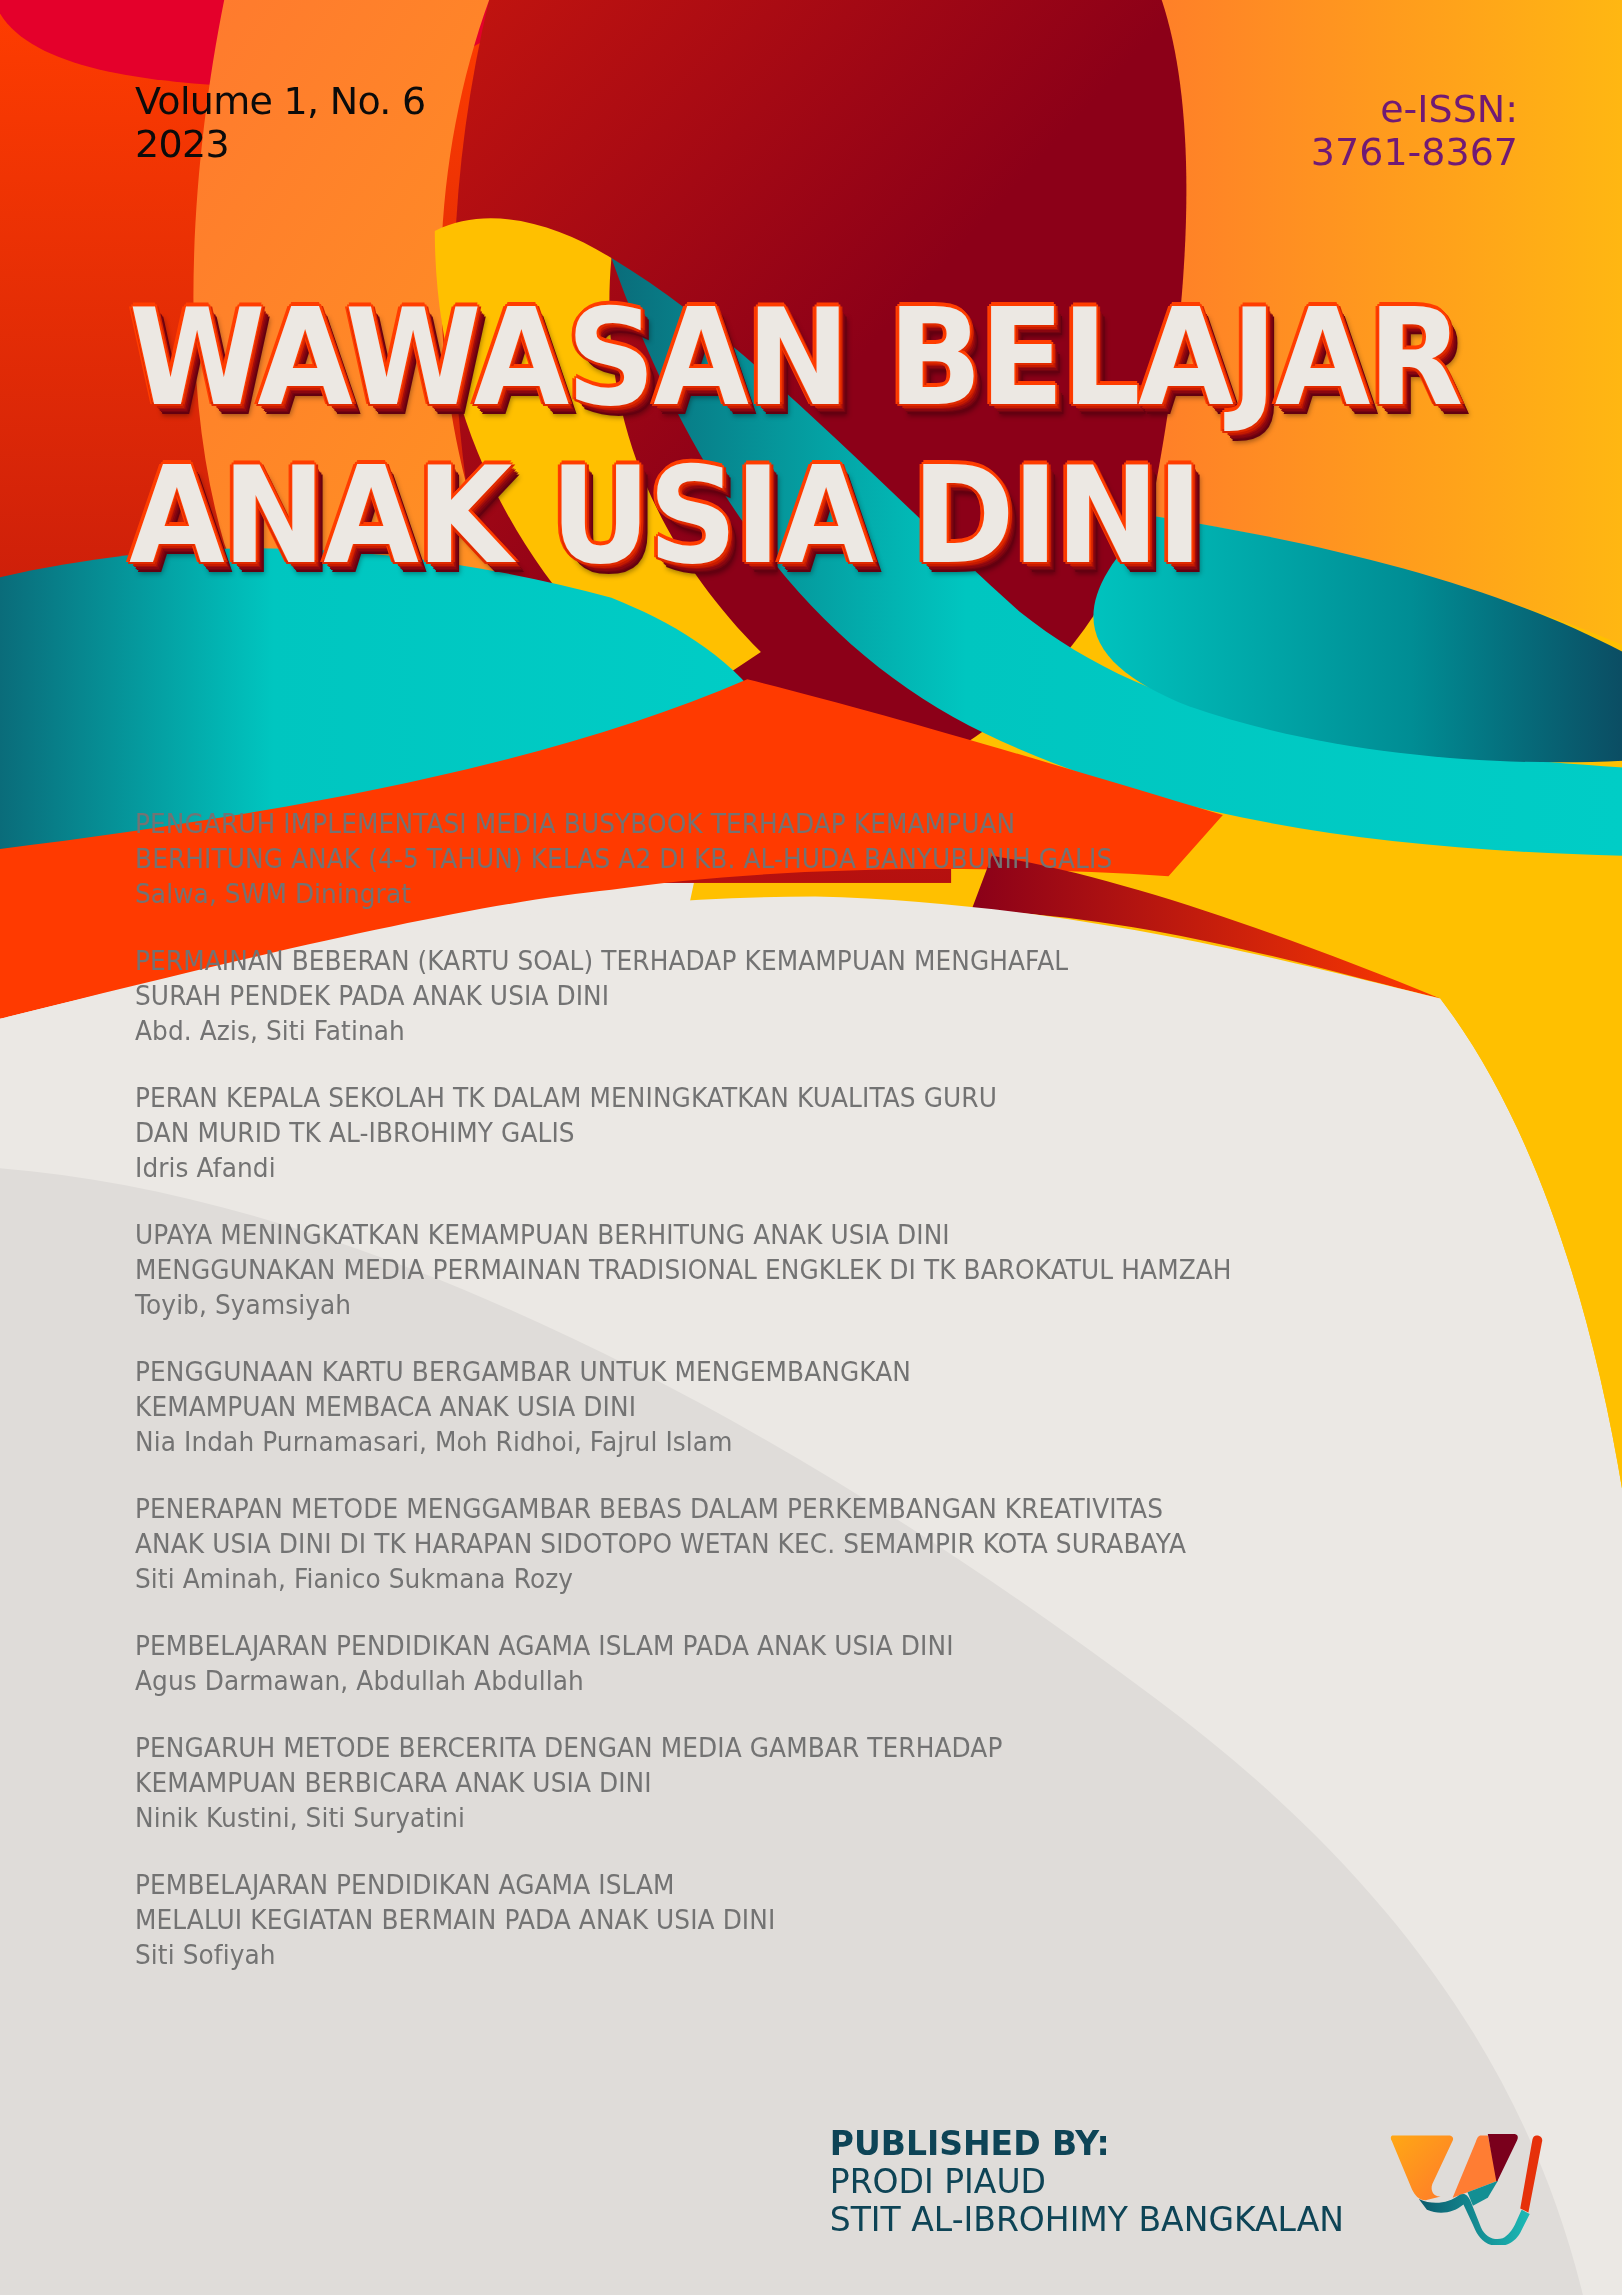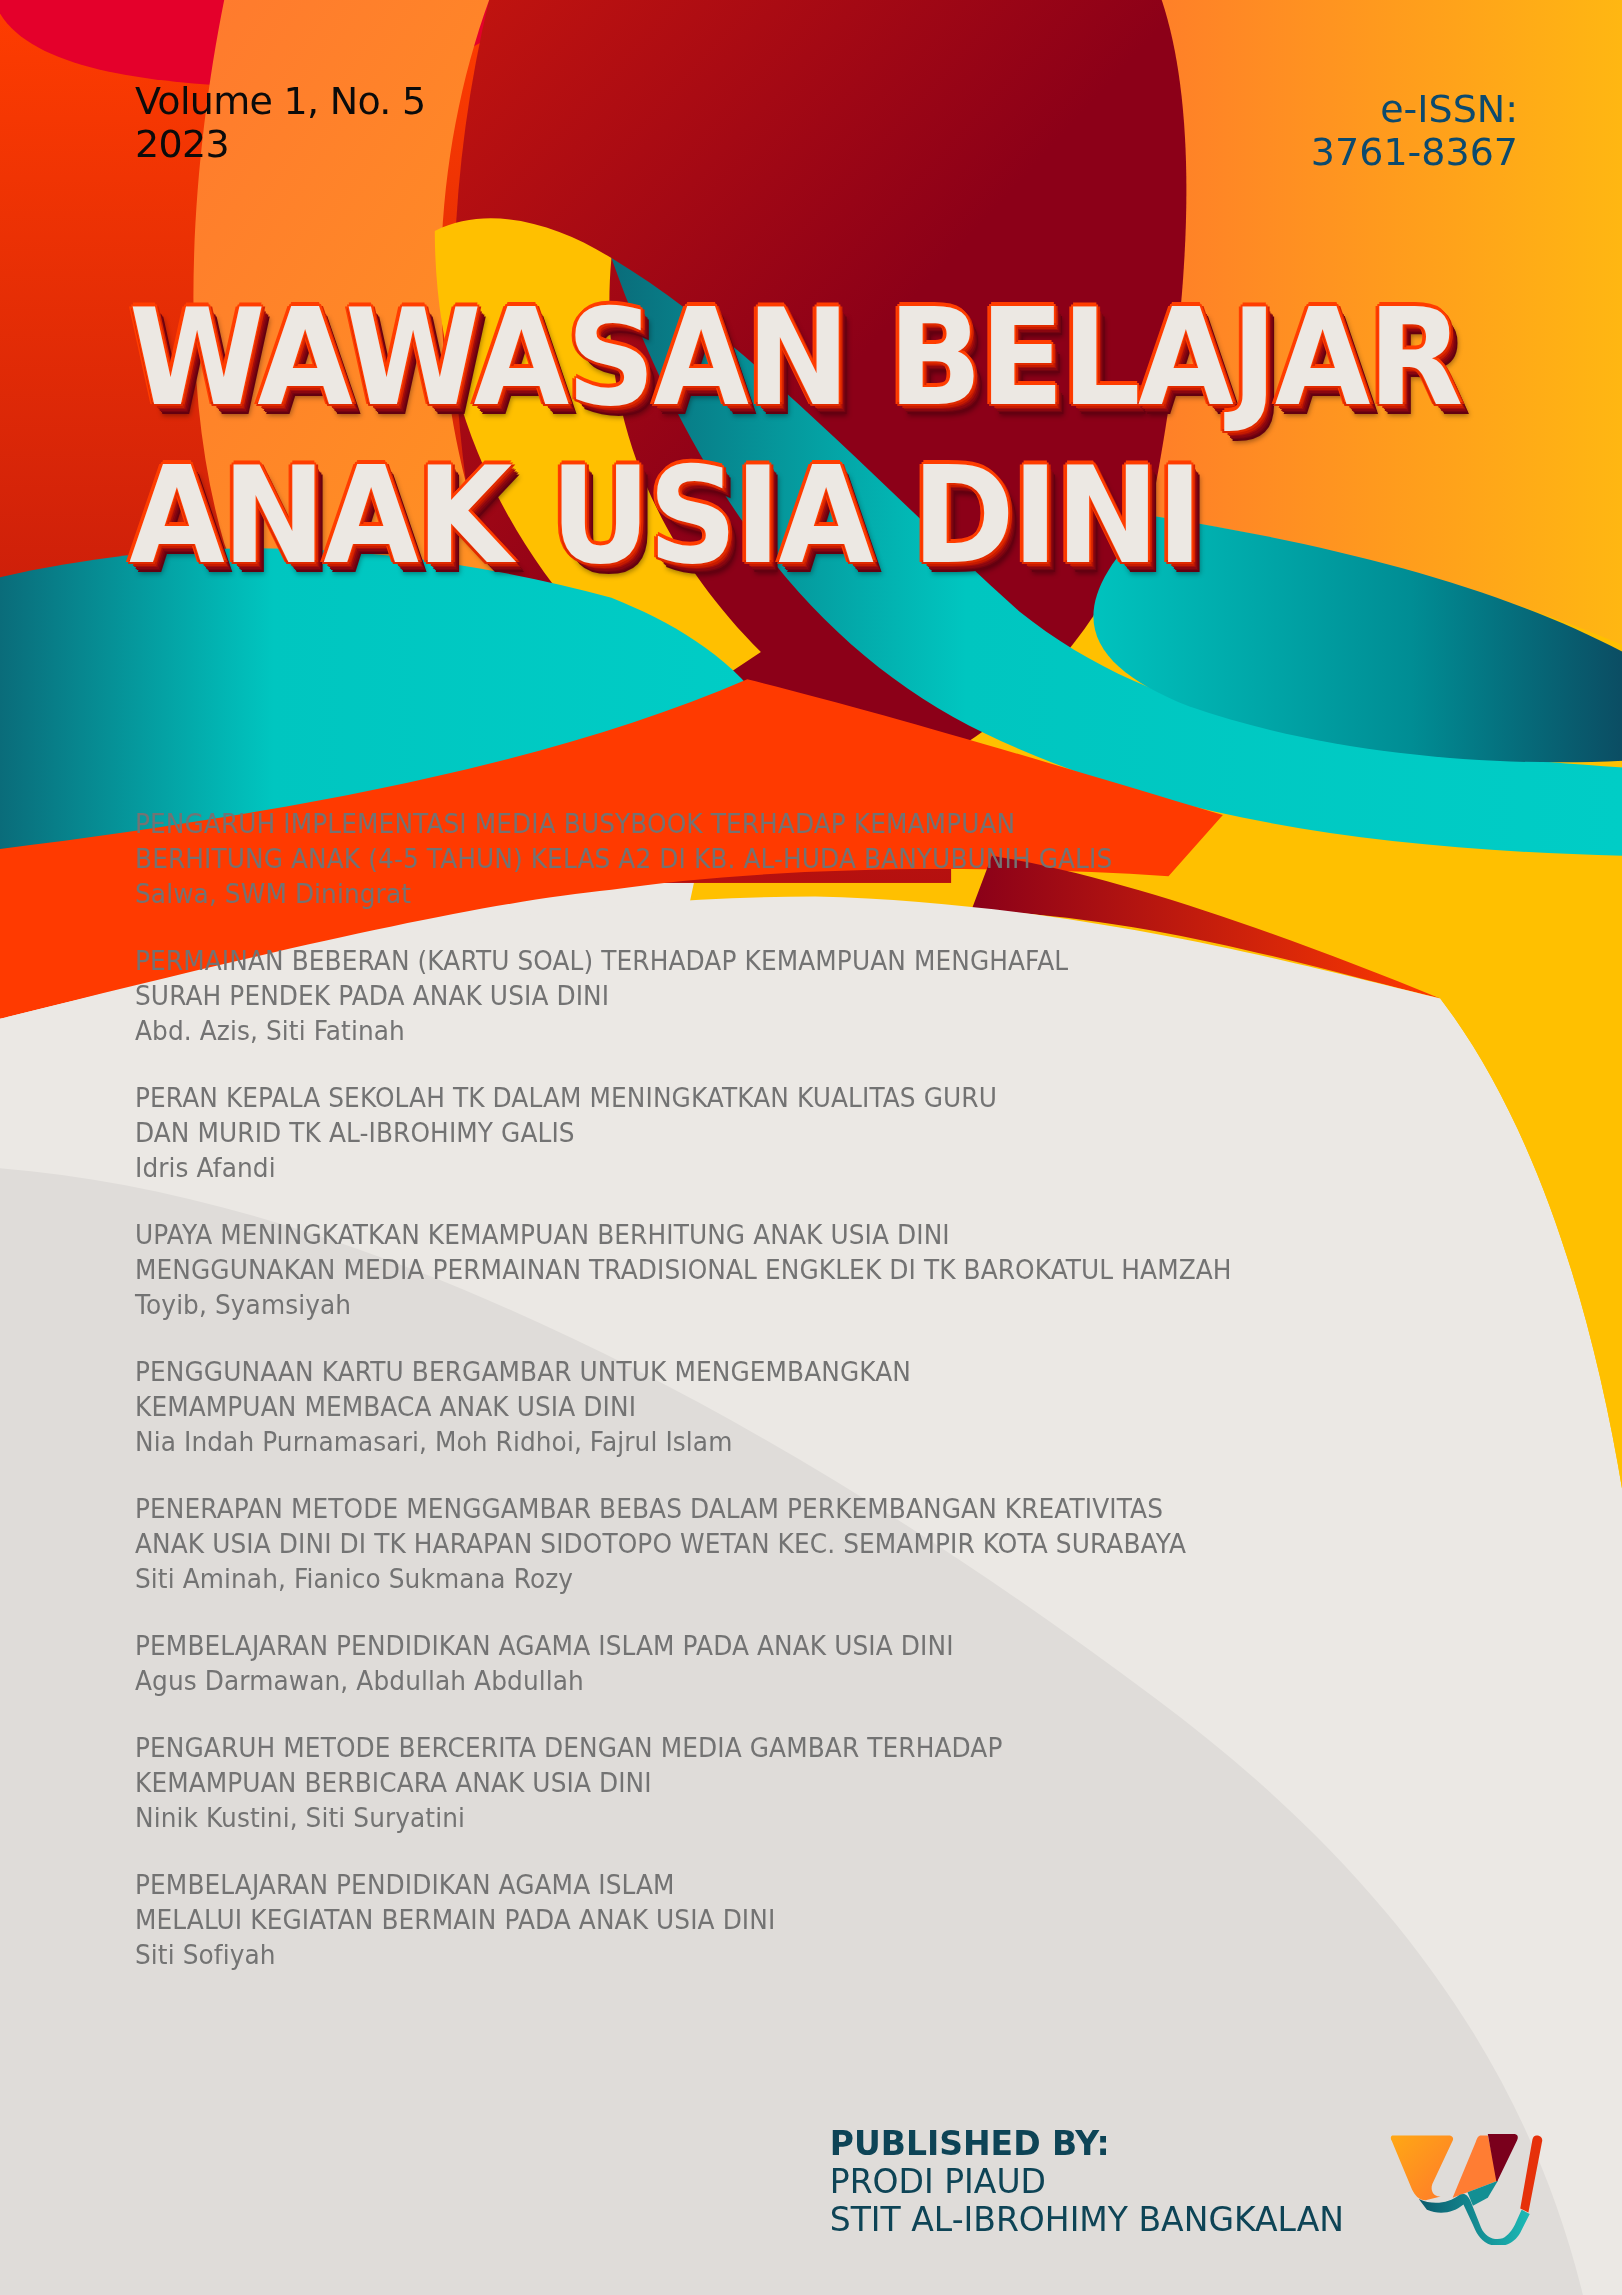"Volume 1, No. 5" div { text: 5 -> 6 }
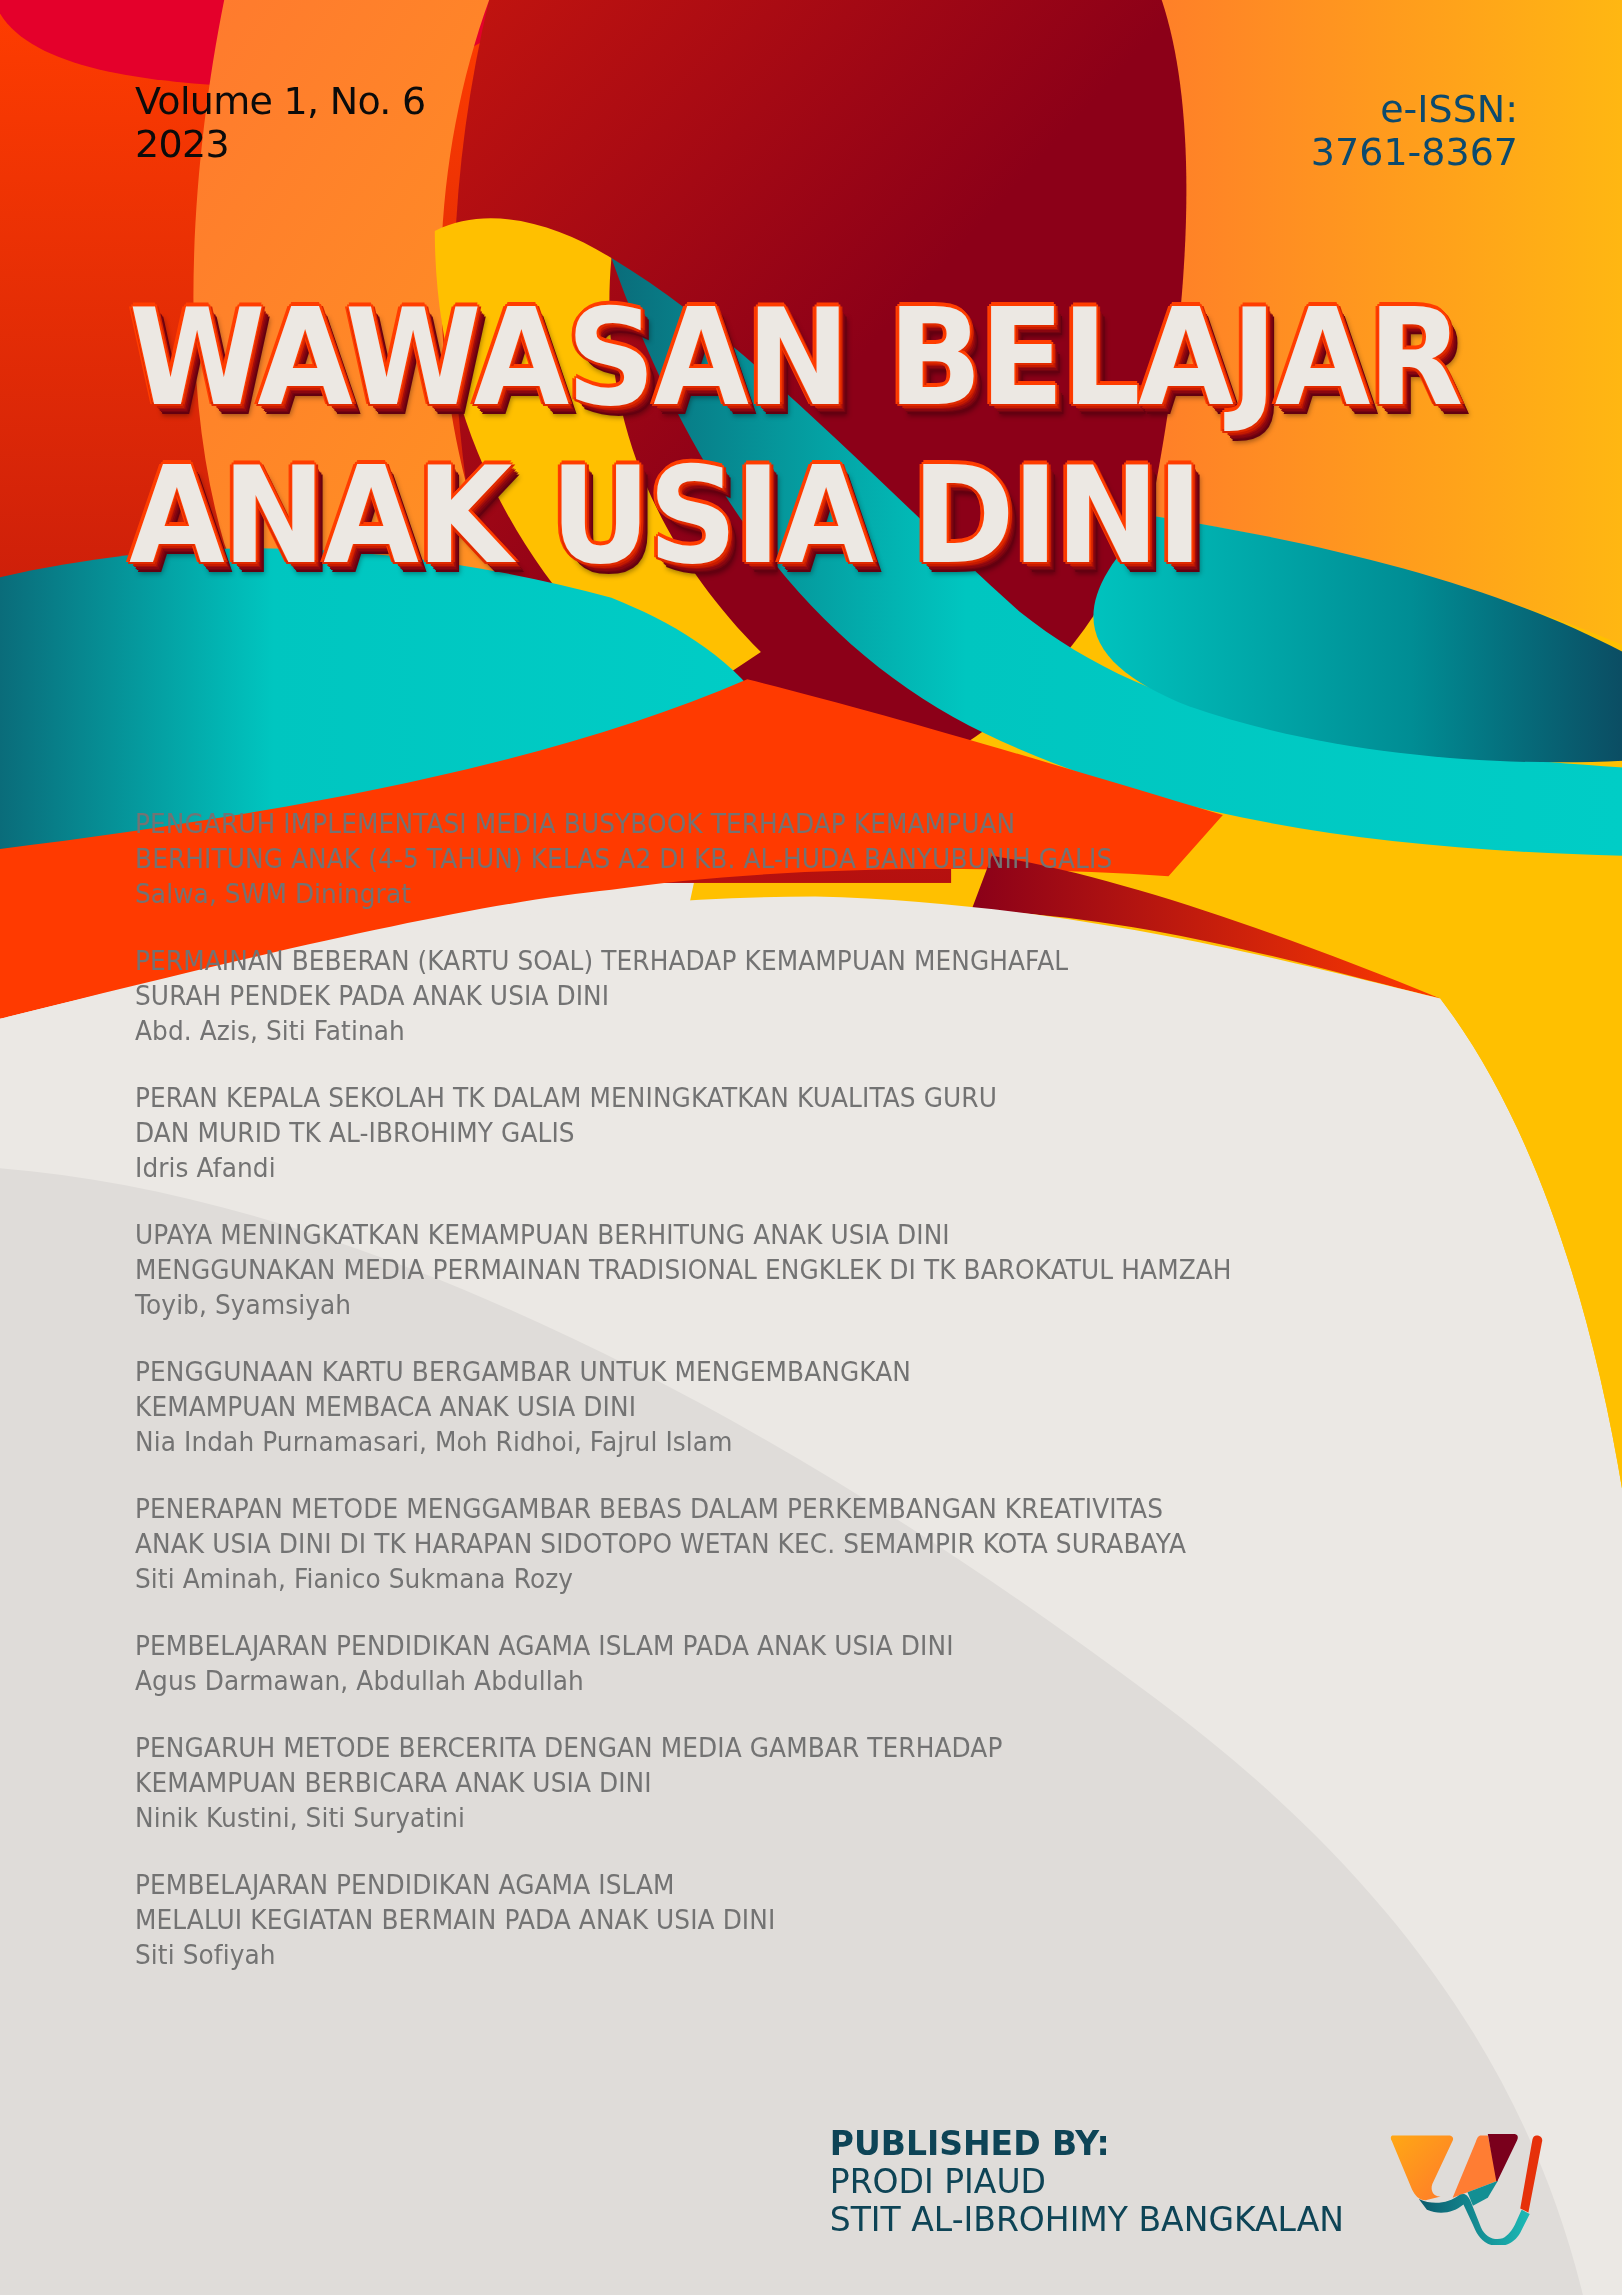"e-ISSN:" .issn-meta { color: #0c4a6e -> #701a75 }
